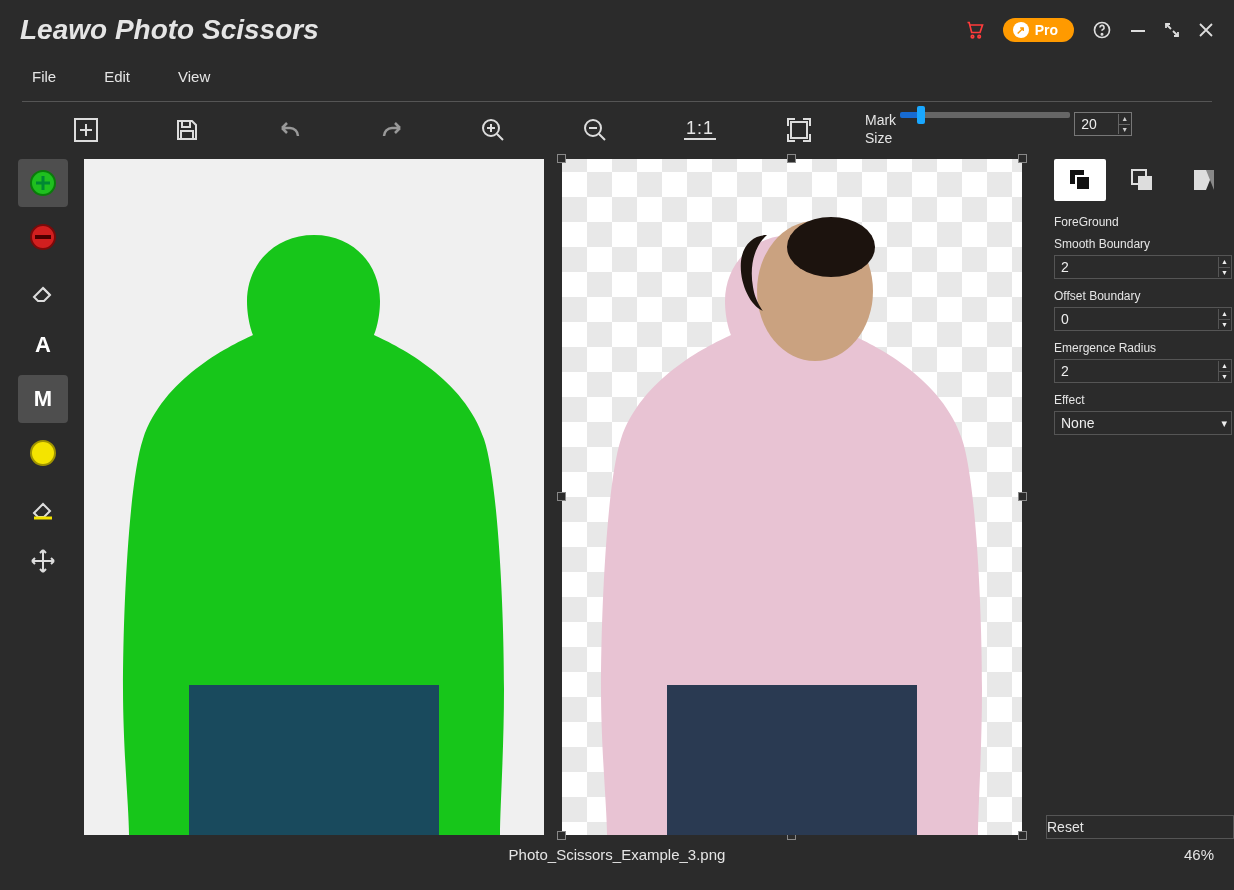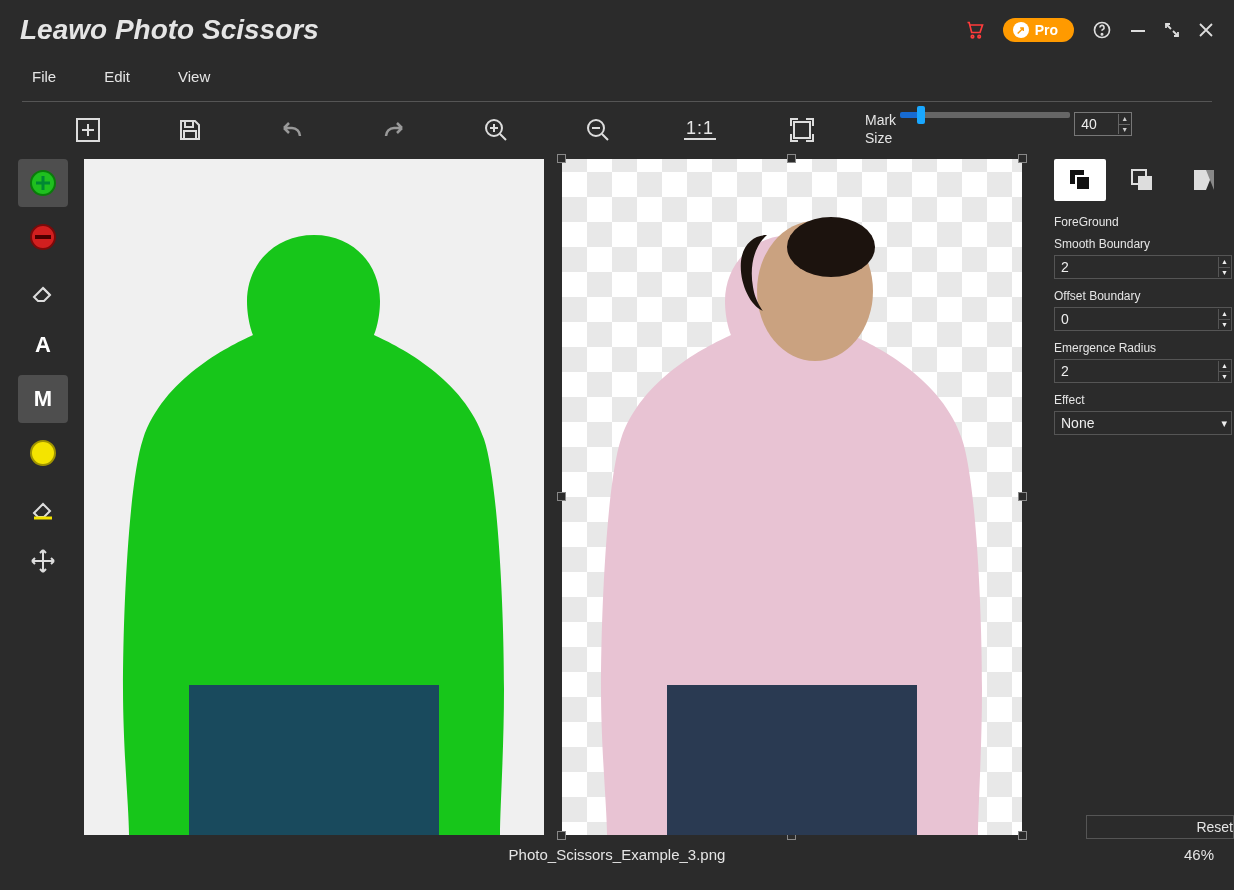"1:1" .tbtn { justify-content: center -> none }
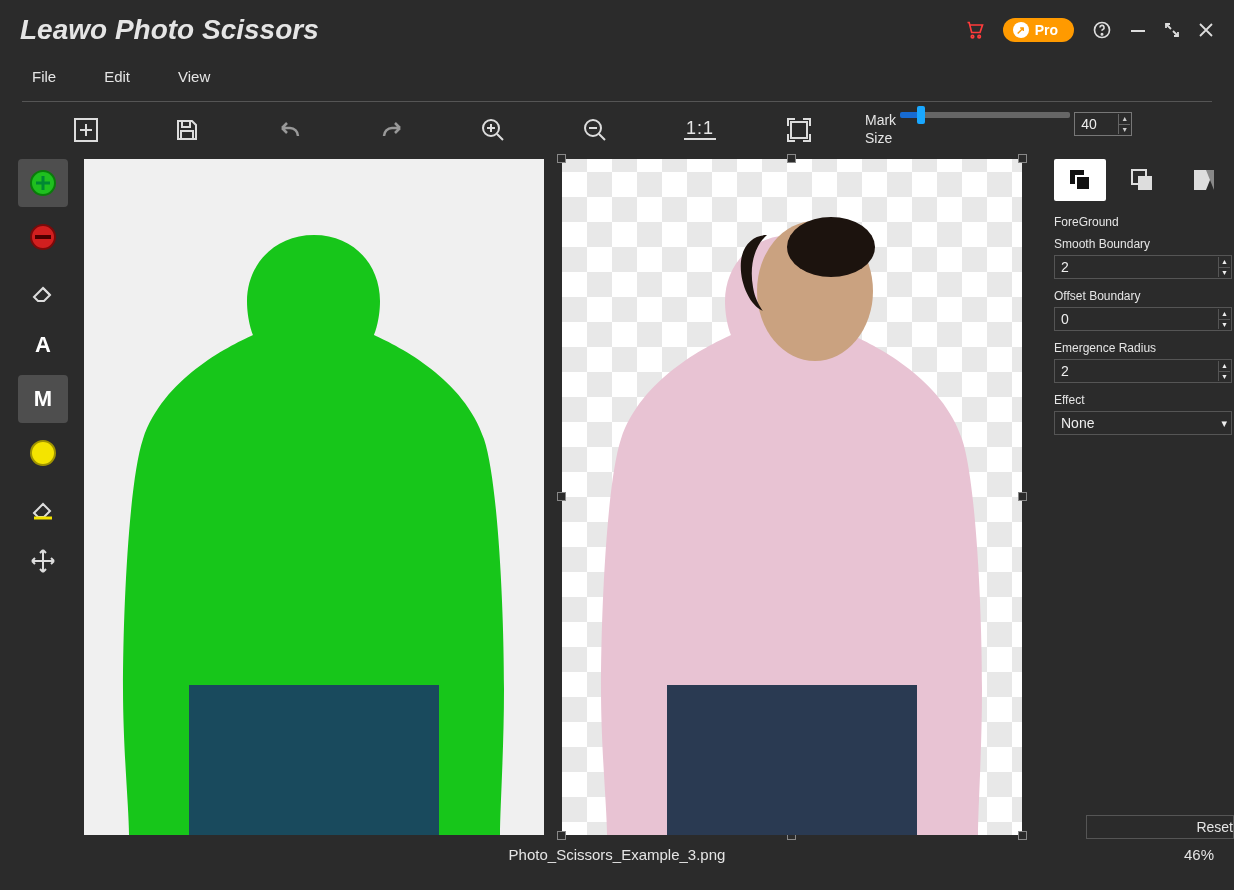"40" span { text: 40 -> 20 }
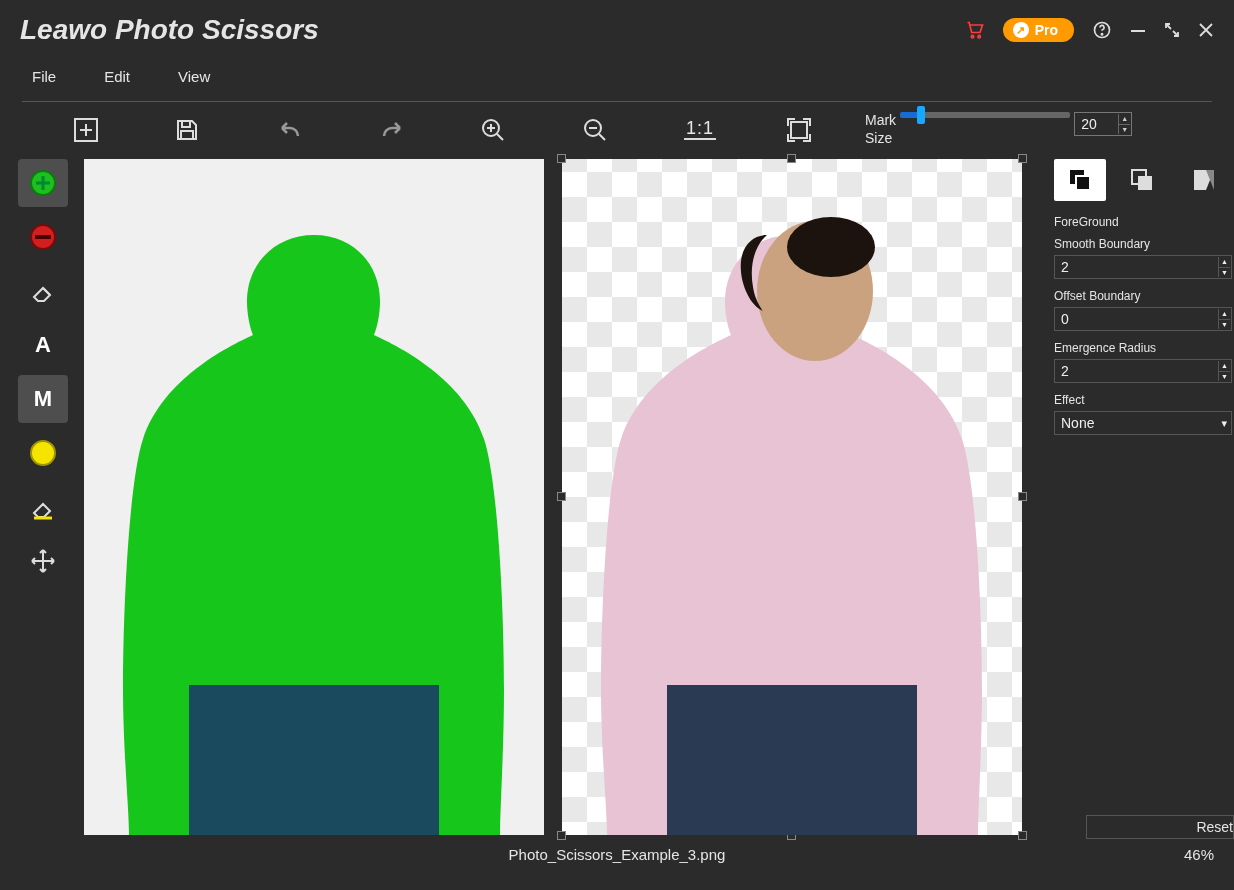"Reset" .reset-btn { justify-content: flex-end -> flex-start; width: 148px -> 188px }
